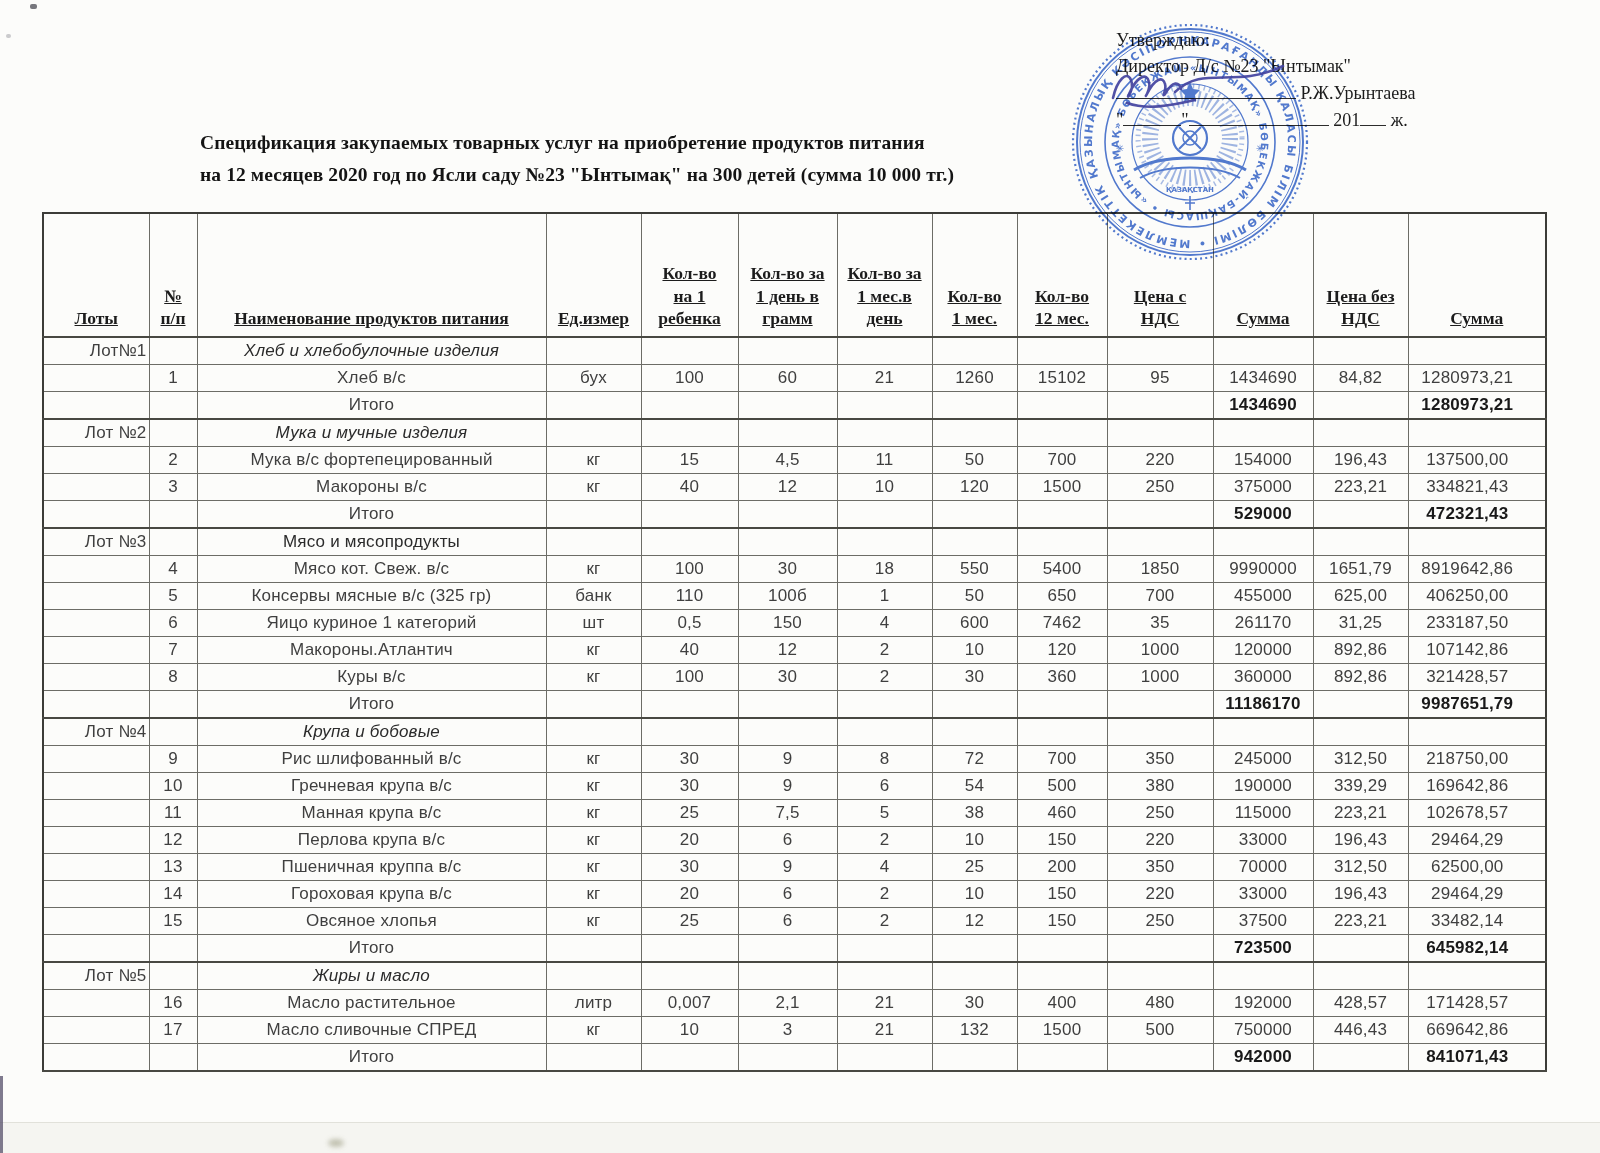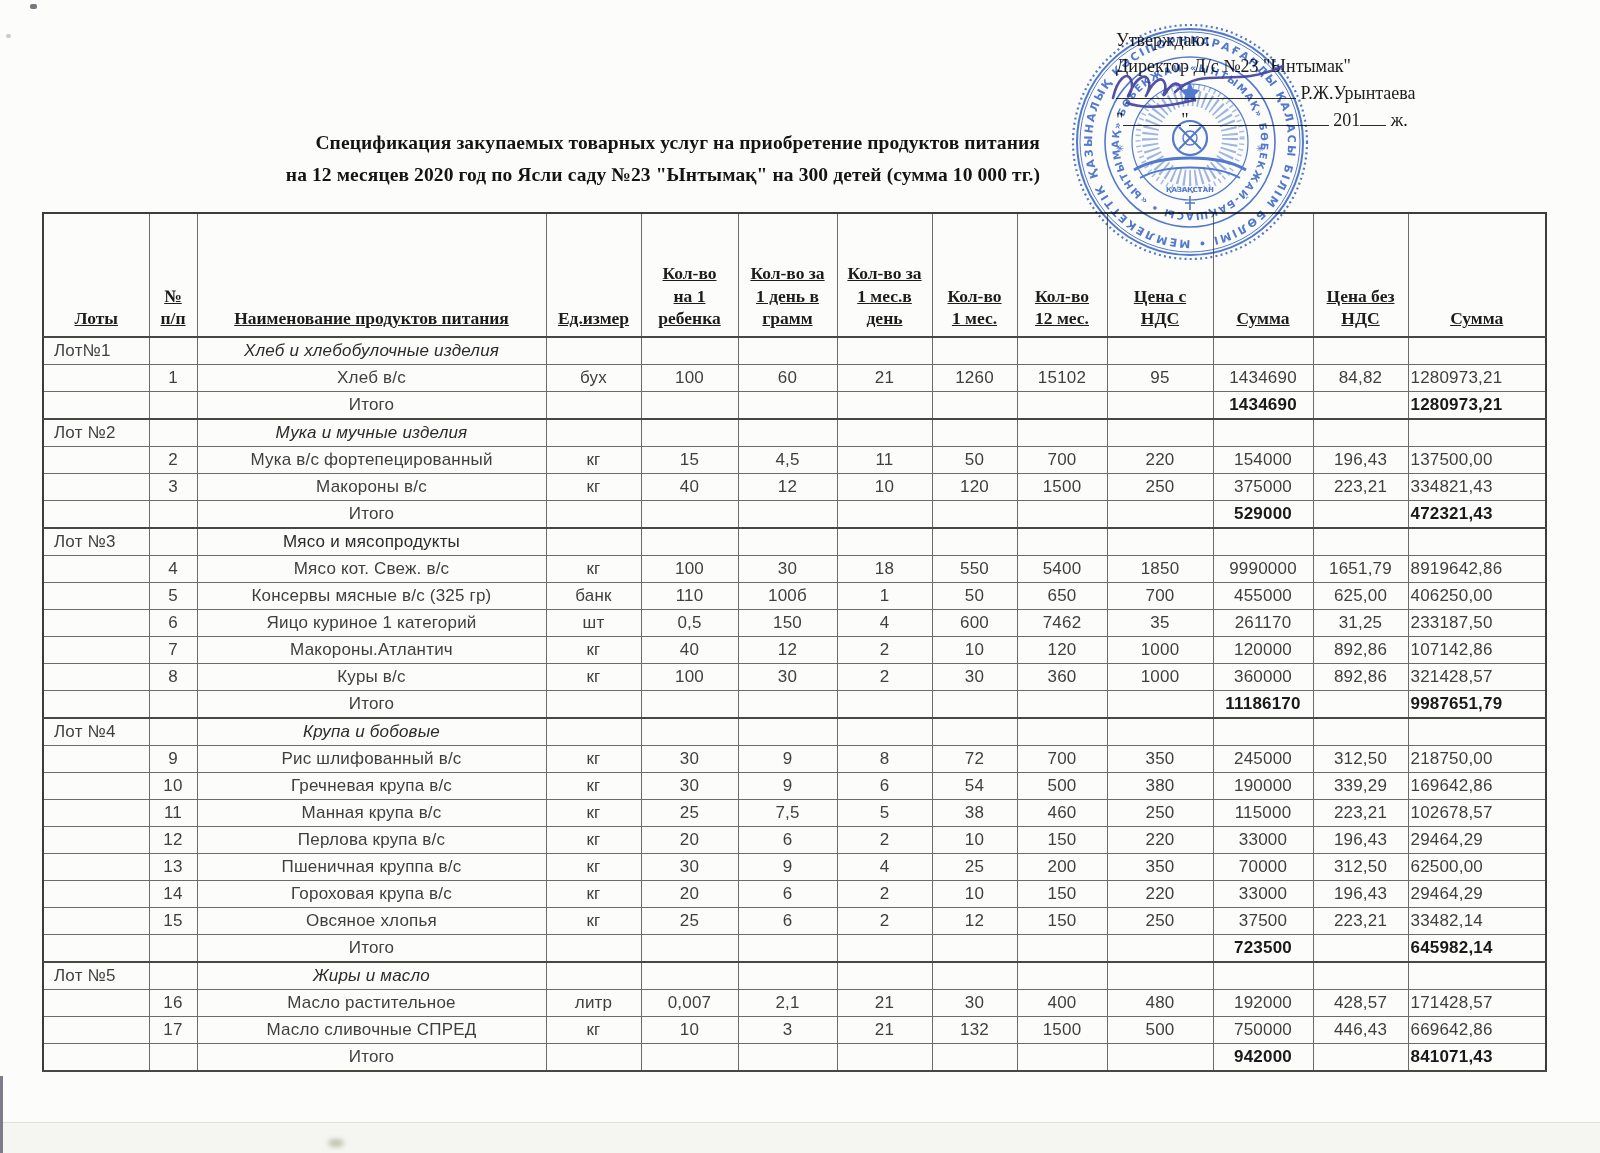"Спецификация закупаемых товарных услуг" .doc-title { text-align: right -> left }
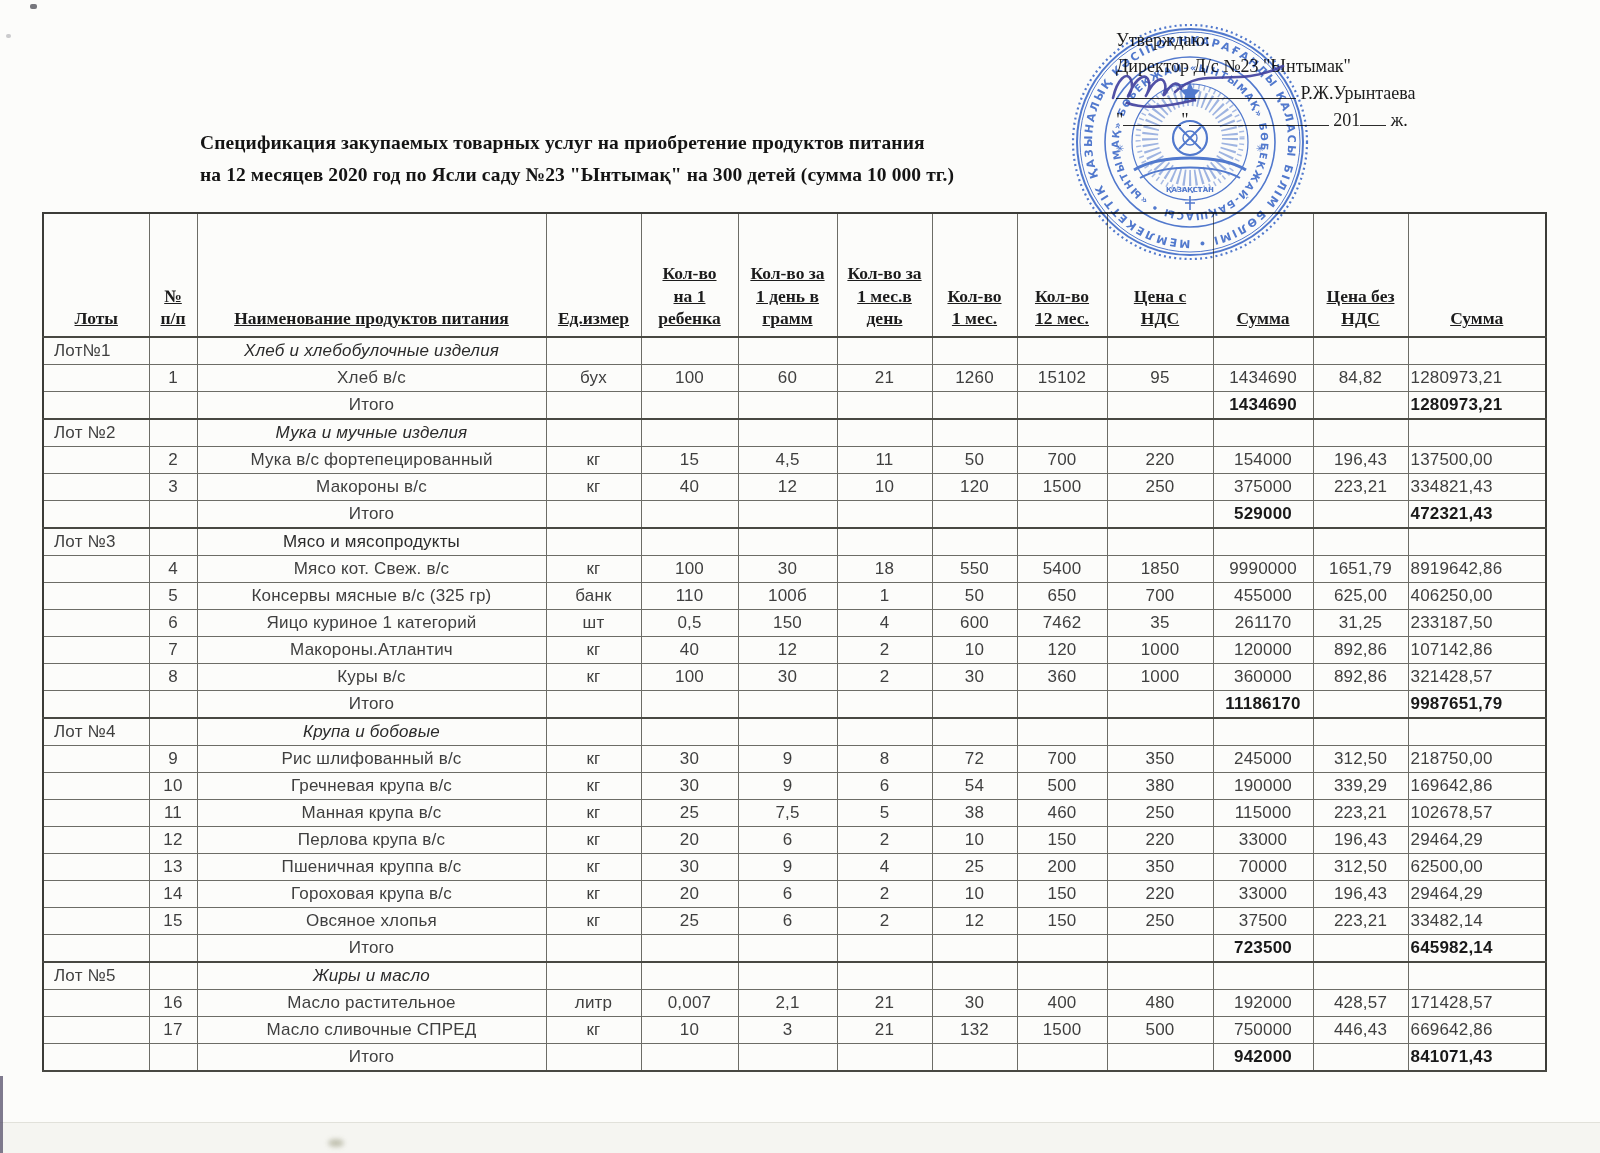"Лот№1" .spec-table td.col-0 { text-align: left -> right }
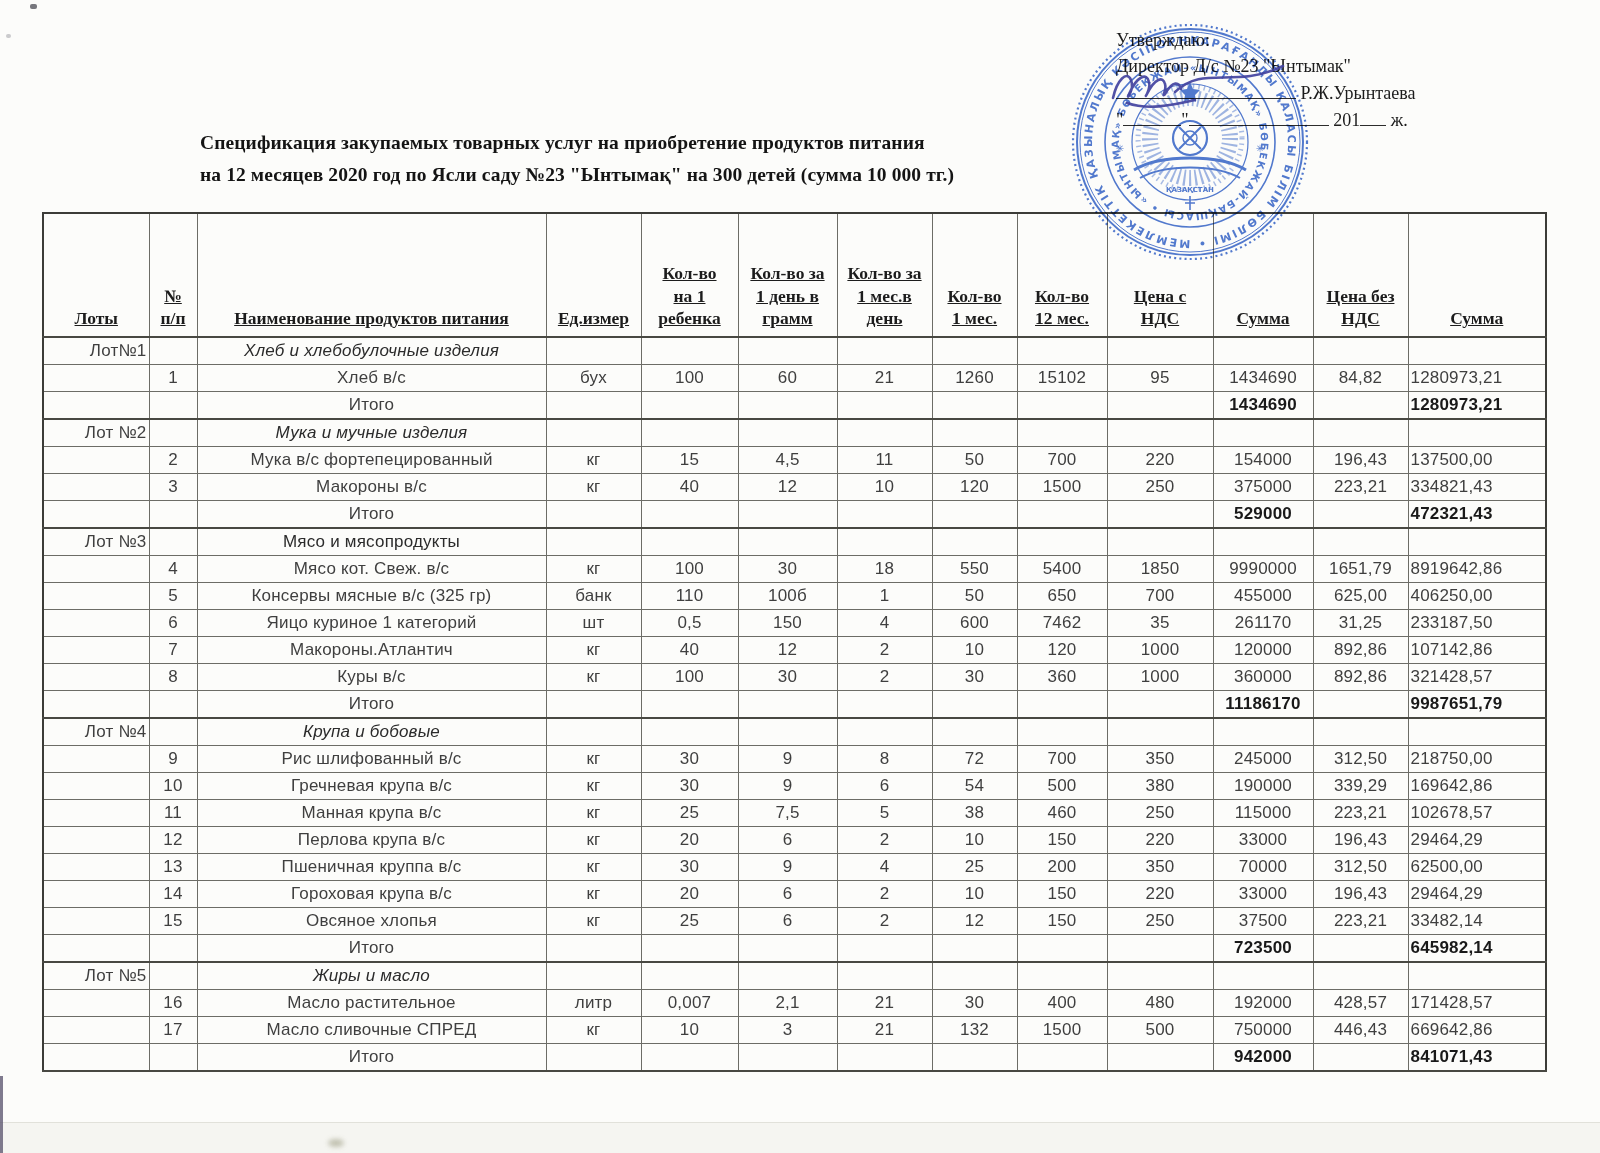"1280973,21" .spec-table td.col-12 { text-align: left -> center }
